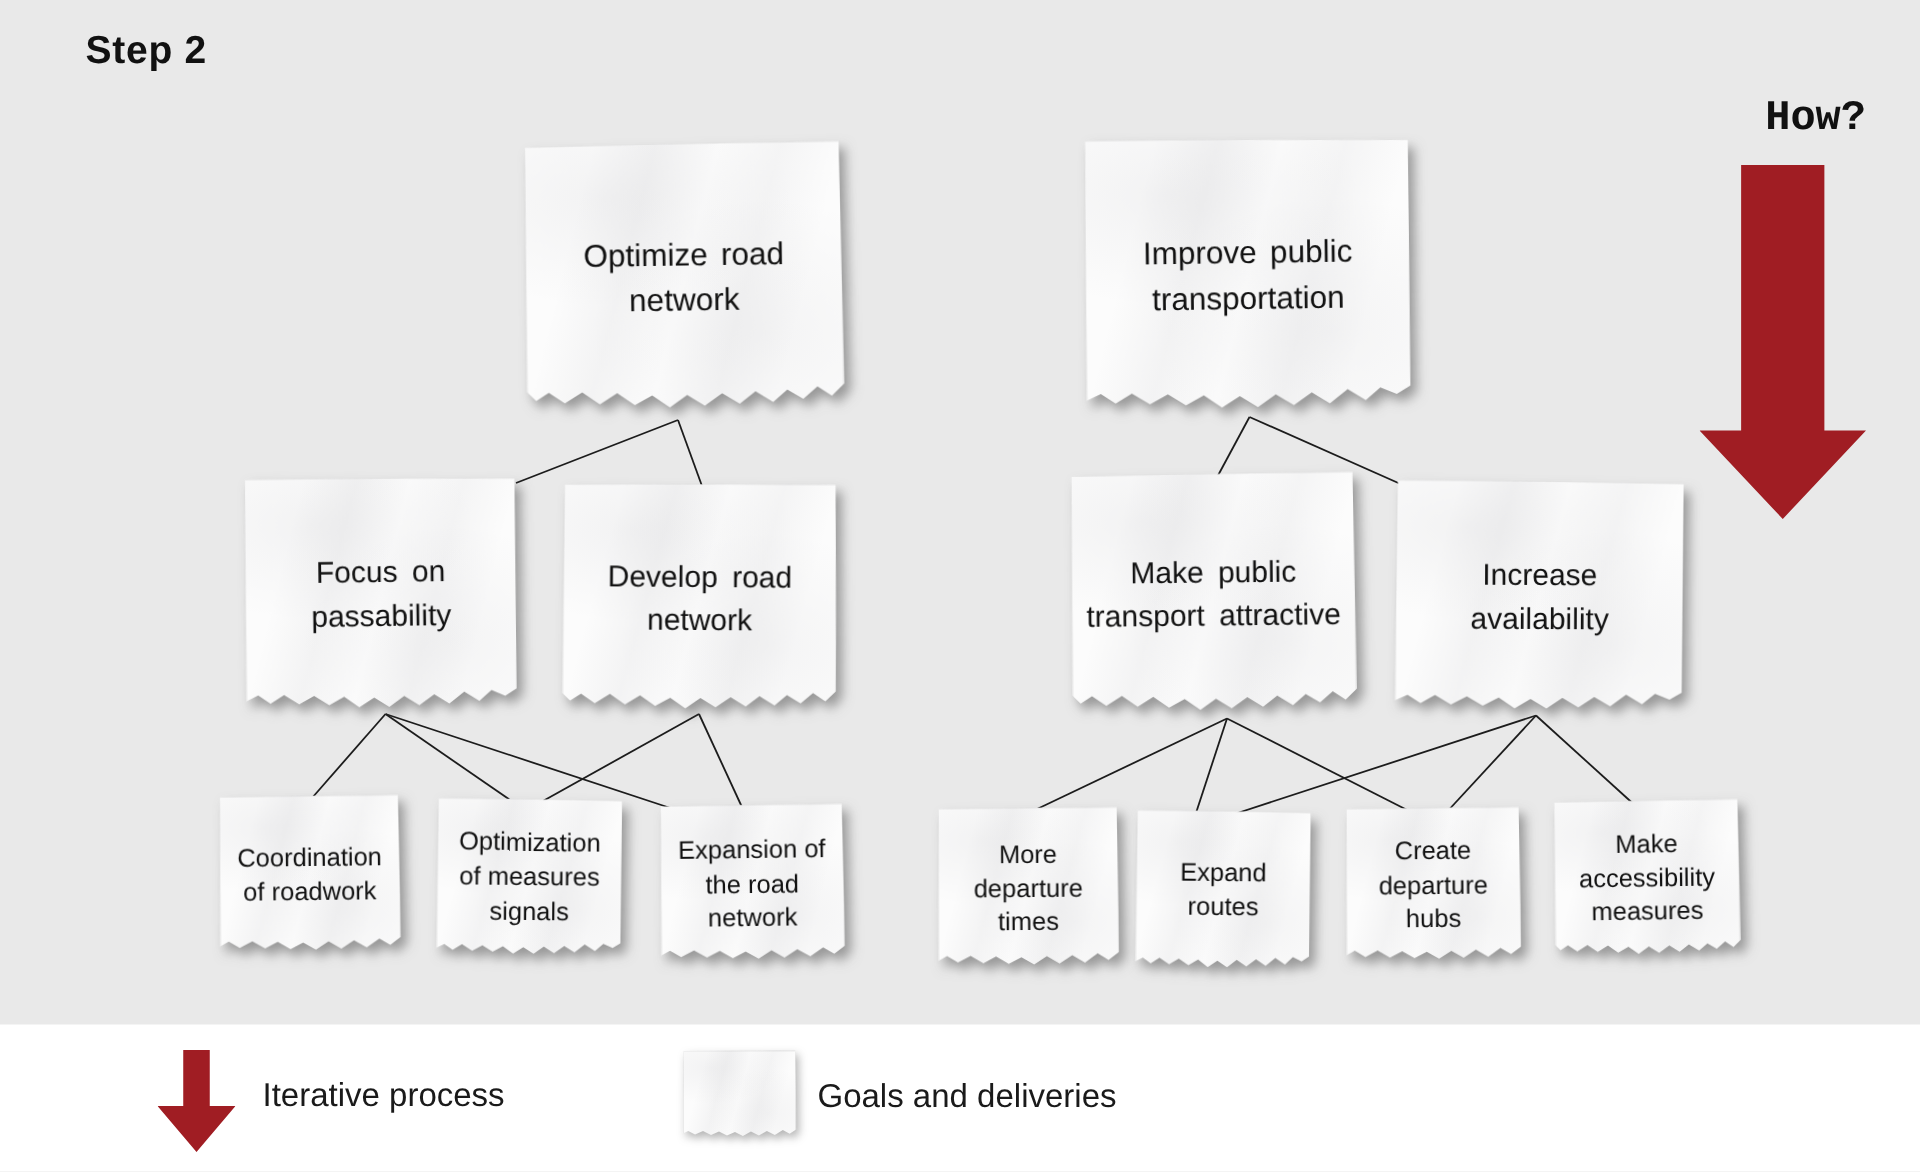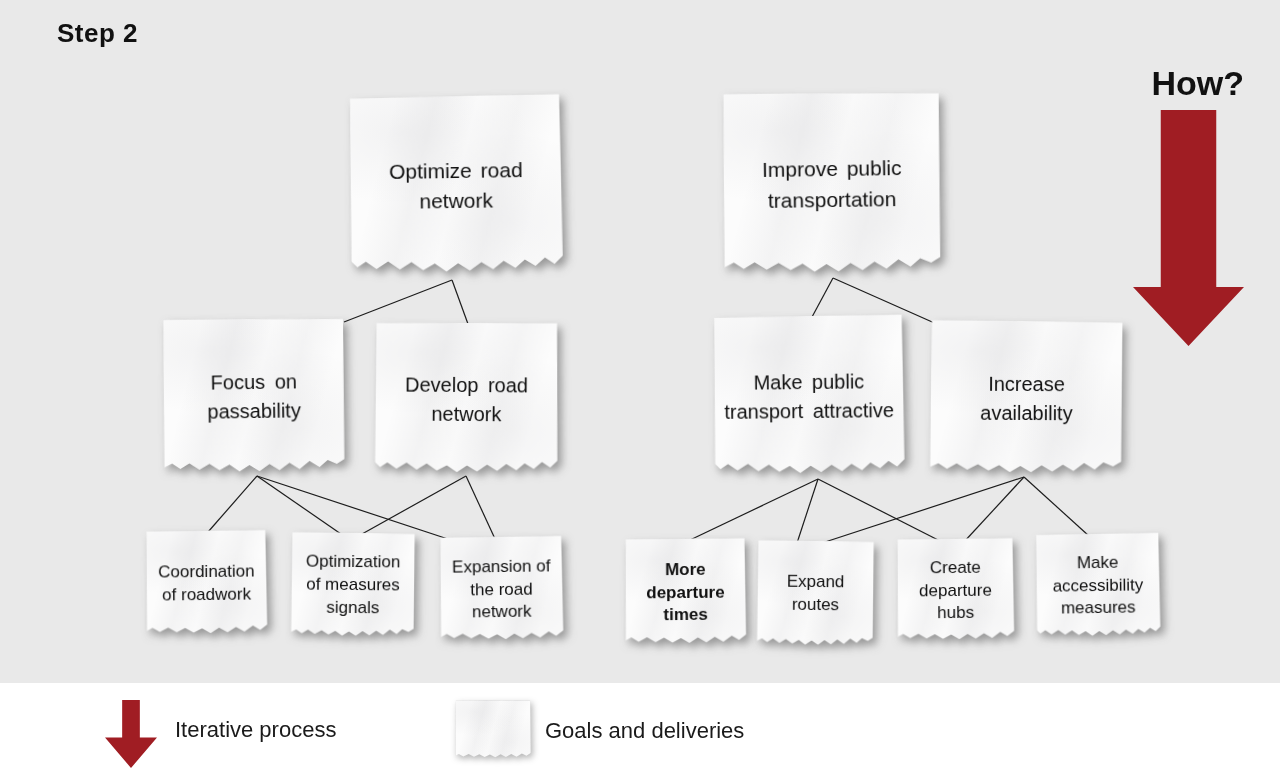"How?" .how-title { font-family: none -> Liberation Mono, monospace; font-size: 34px -> 28px }
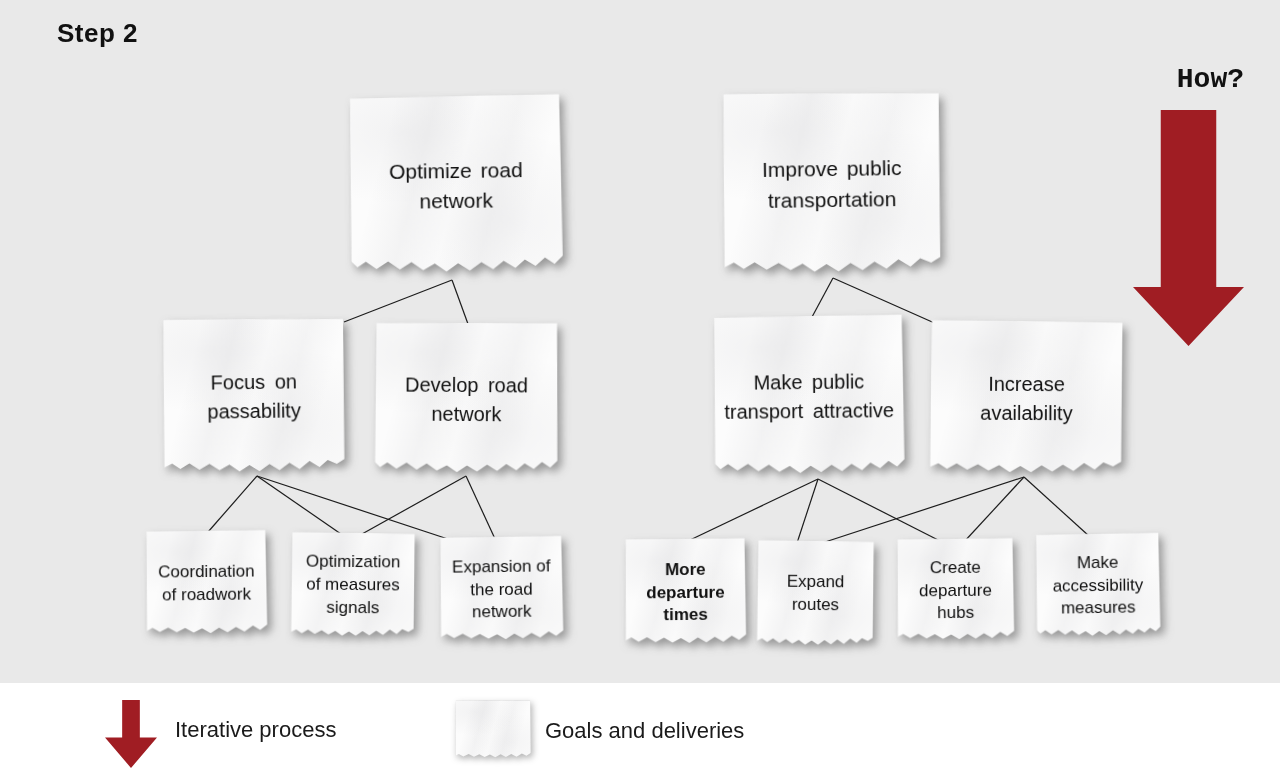"More departure times" div.note { font-weight: bold -> none }
